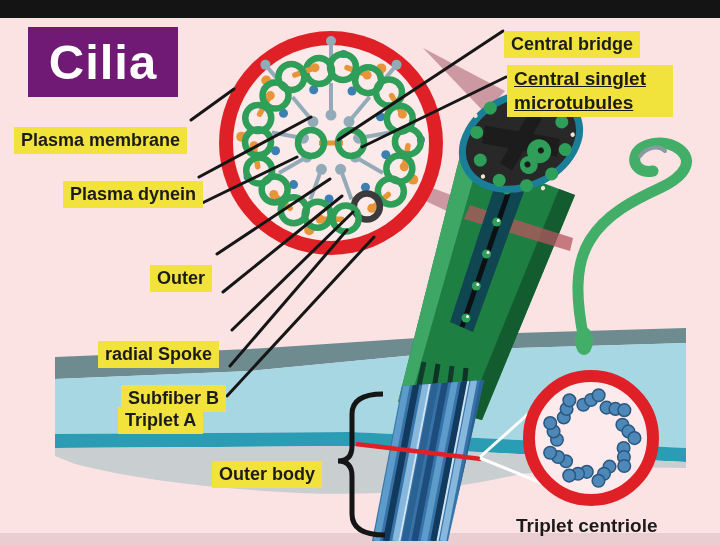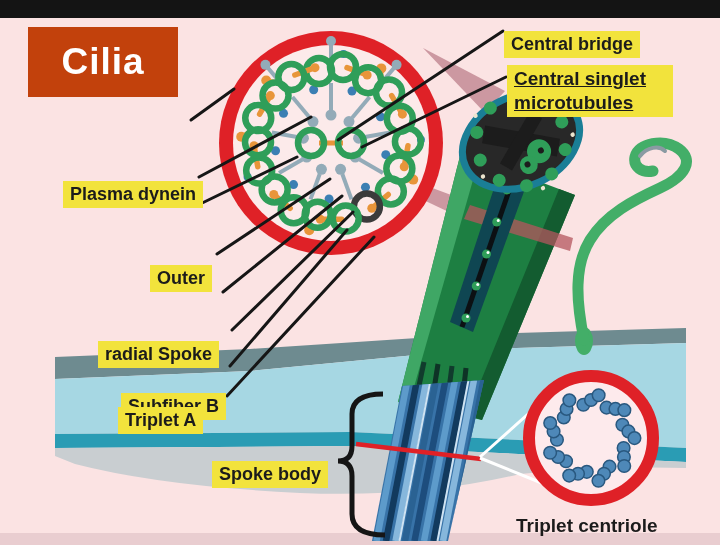"Cilia" .title-box { background: #c2410c -> #701a75; font-size: 37px -> 49px }
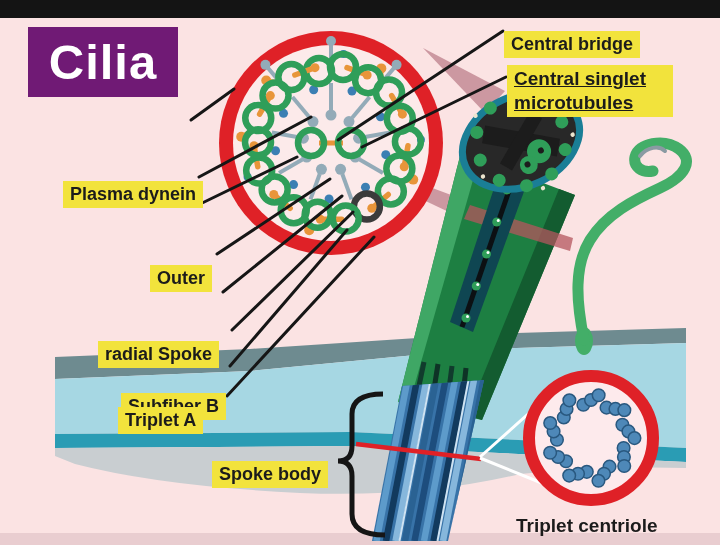"Plasma membrane" div.lbl { html: none -> <div>Plasma membrane</div> }
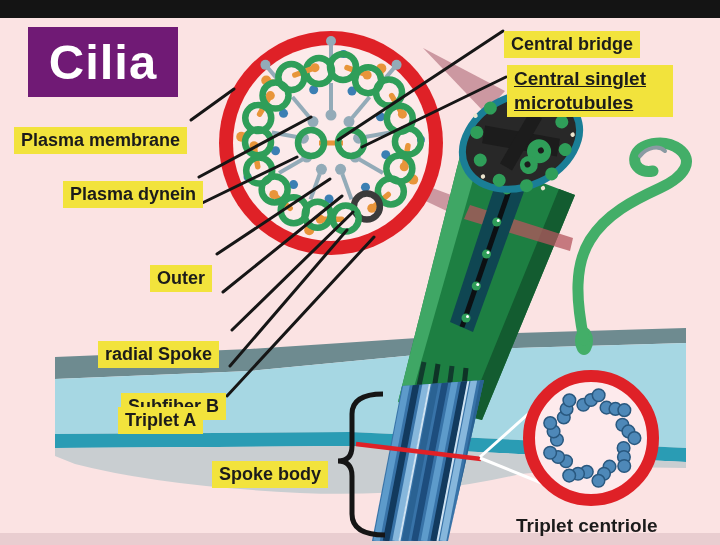"Subfiber B" div.lbl { top: 378px -> 370px }
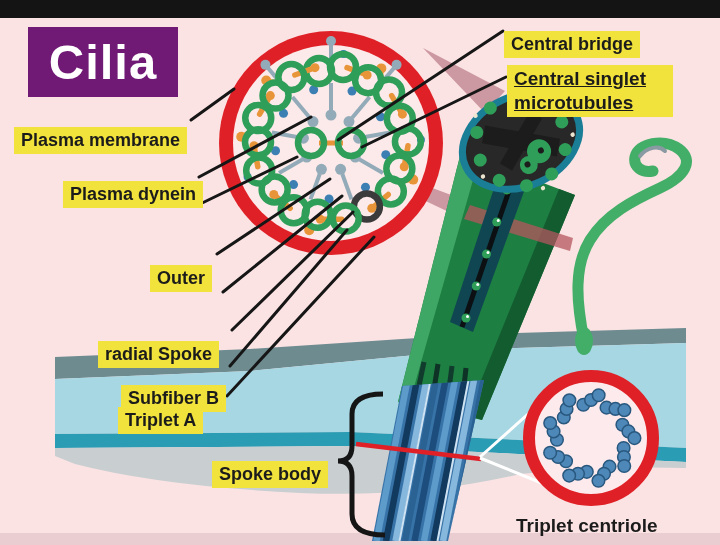"Spoke body" div.lbl { text: Spoke -> Outer }
